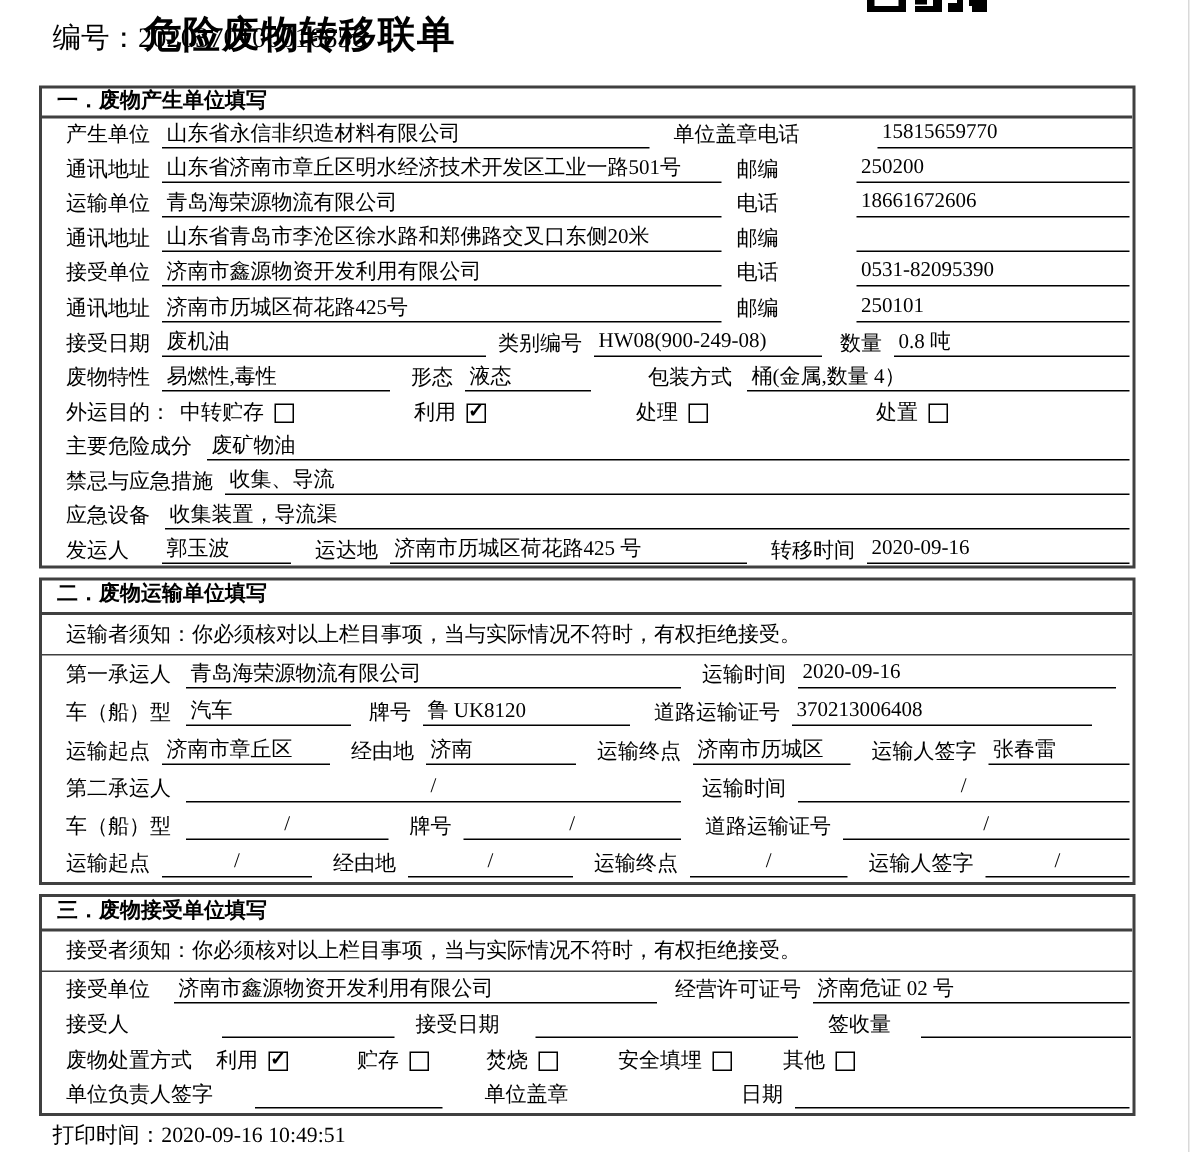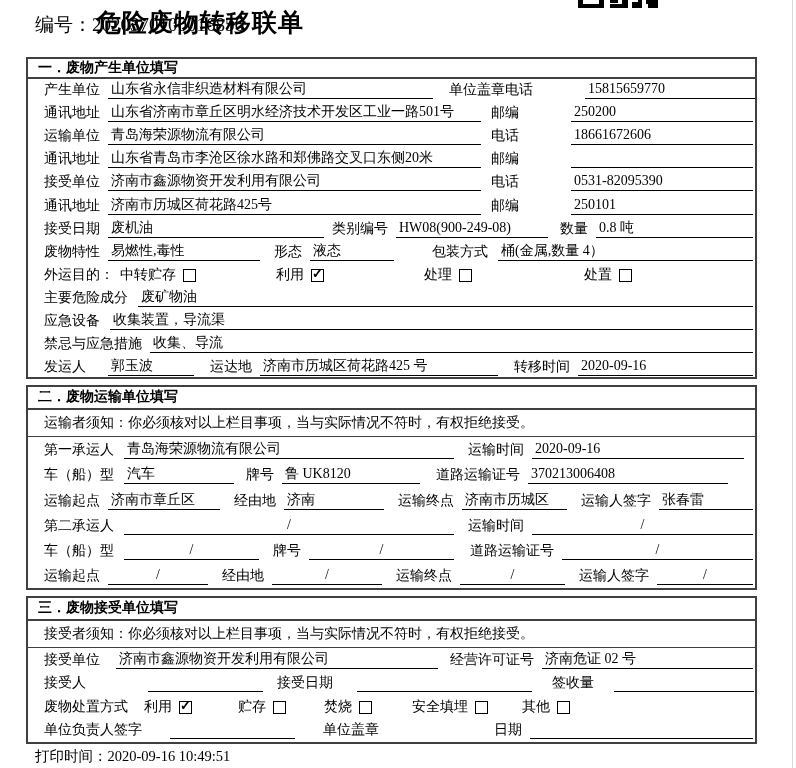"应急设备" div.row { order: before "禁忌与应急措施" -> after "禁忌与应急措施" }
